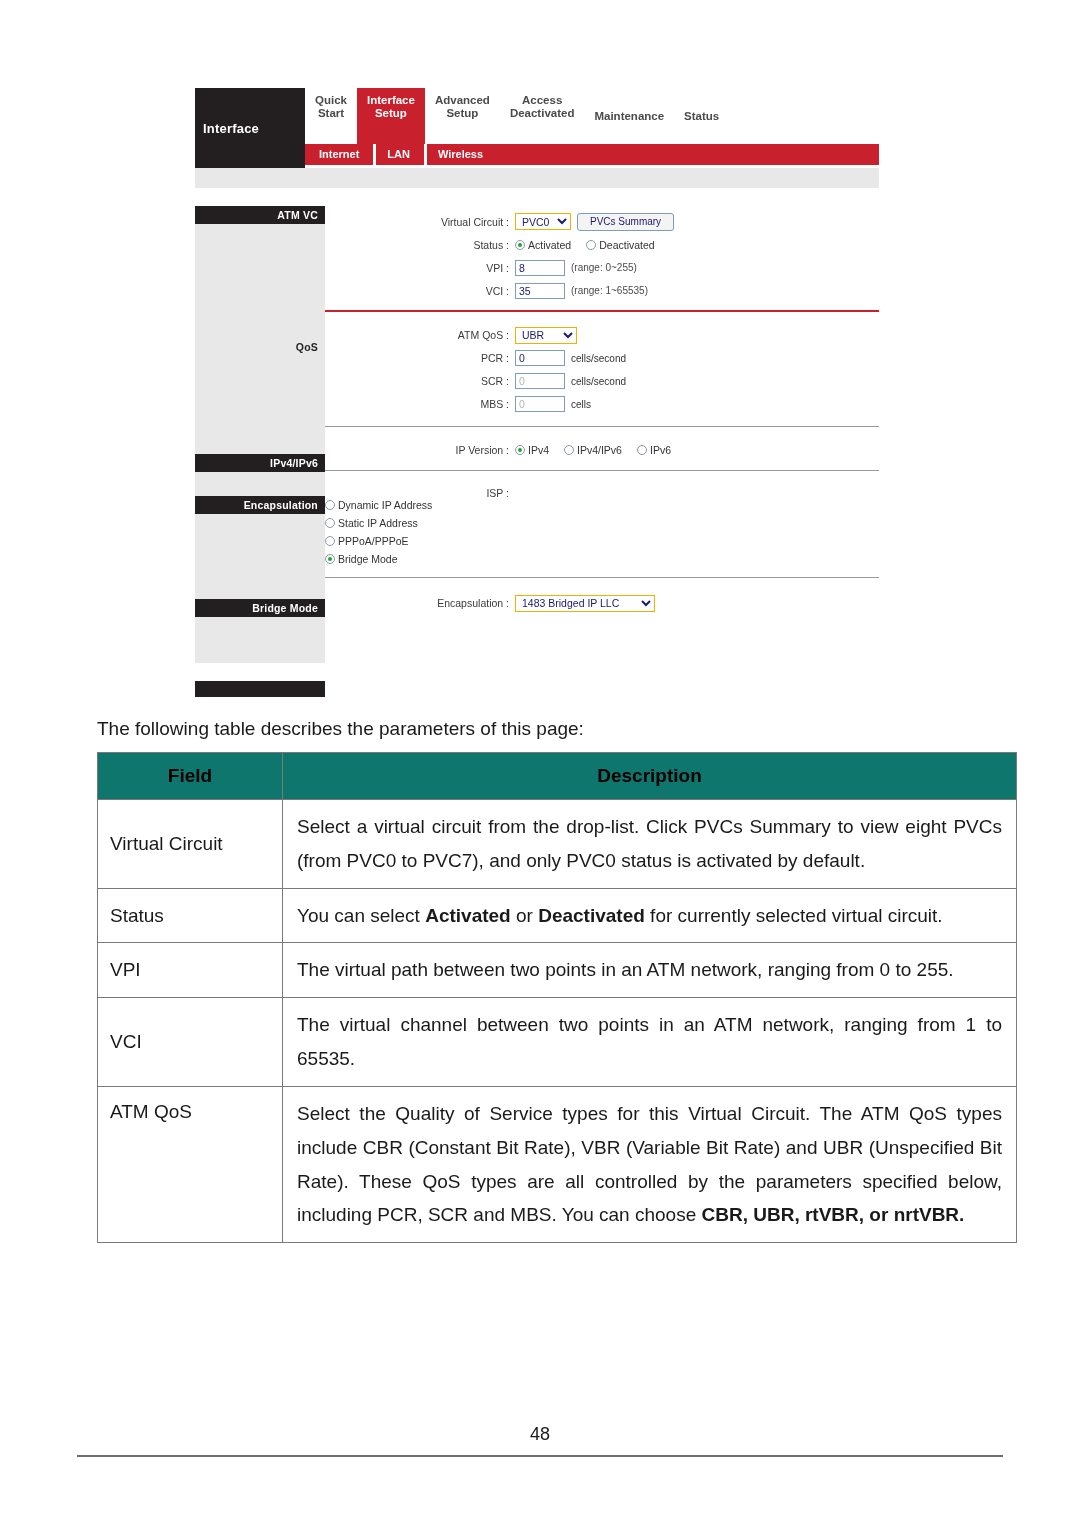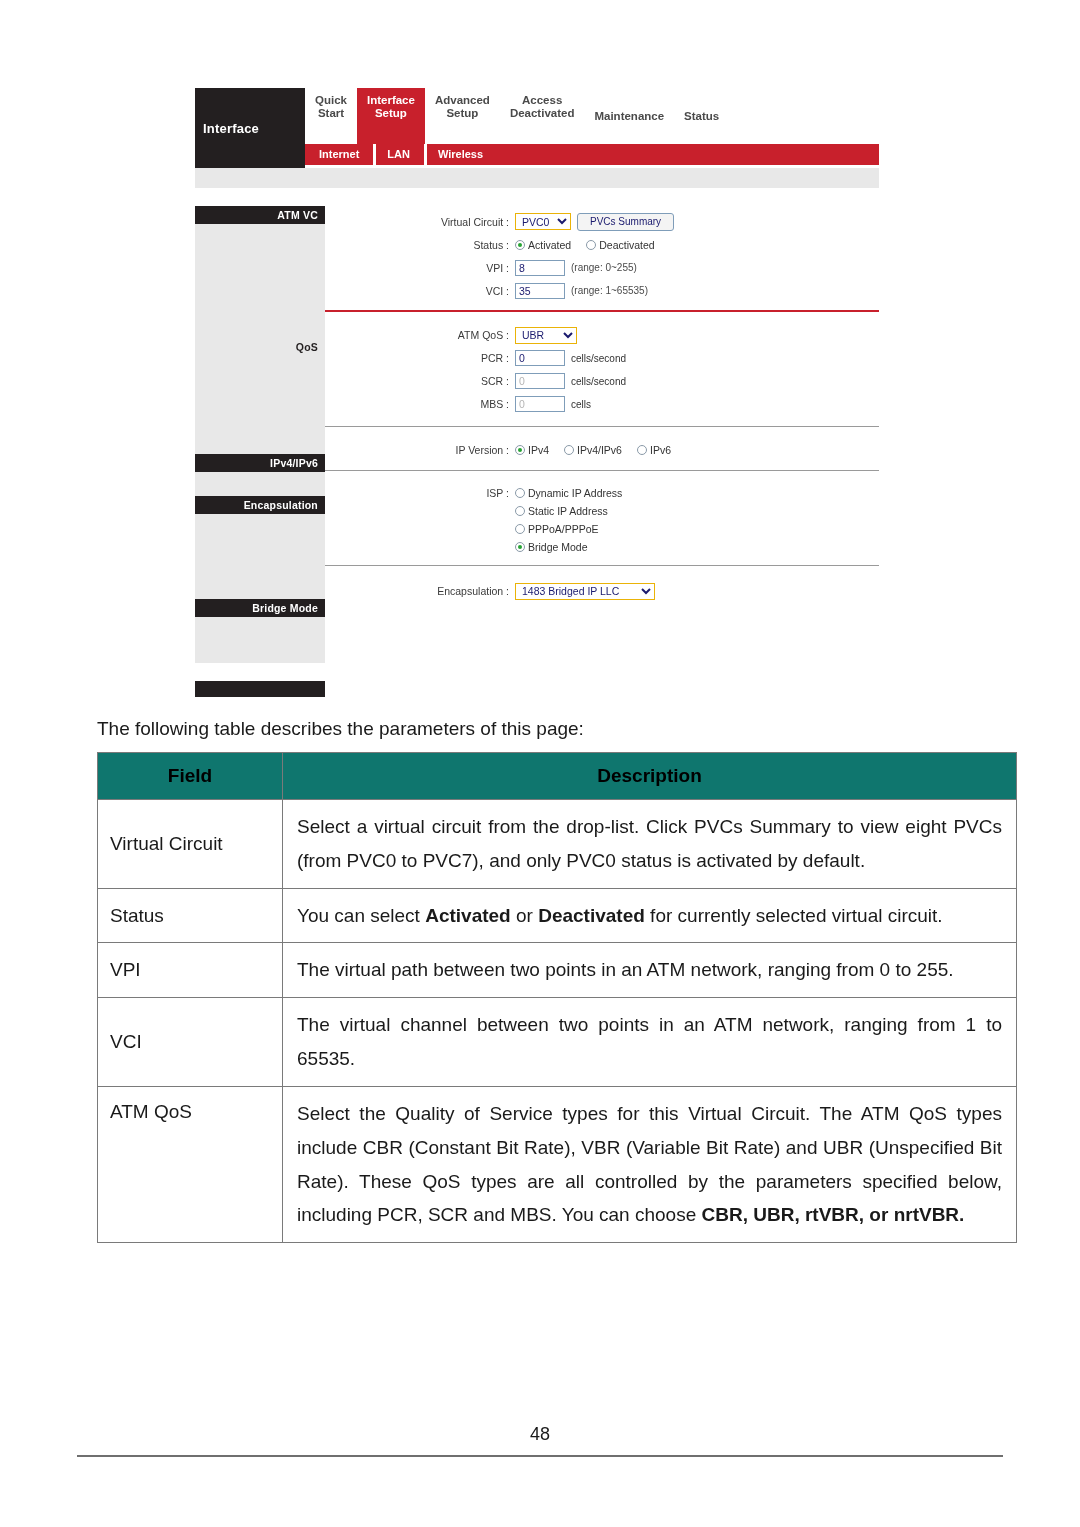"ISP :" div { flex-direction: none -> column }
